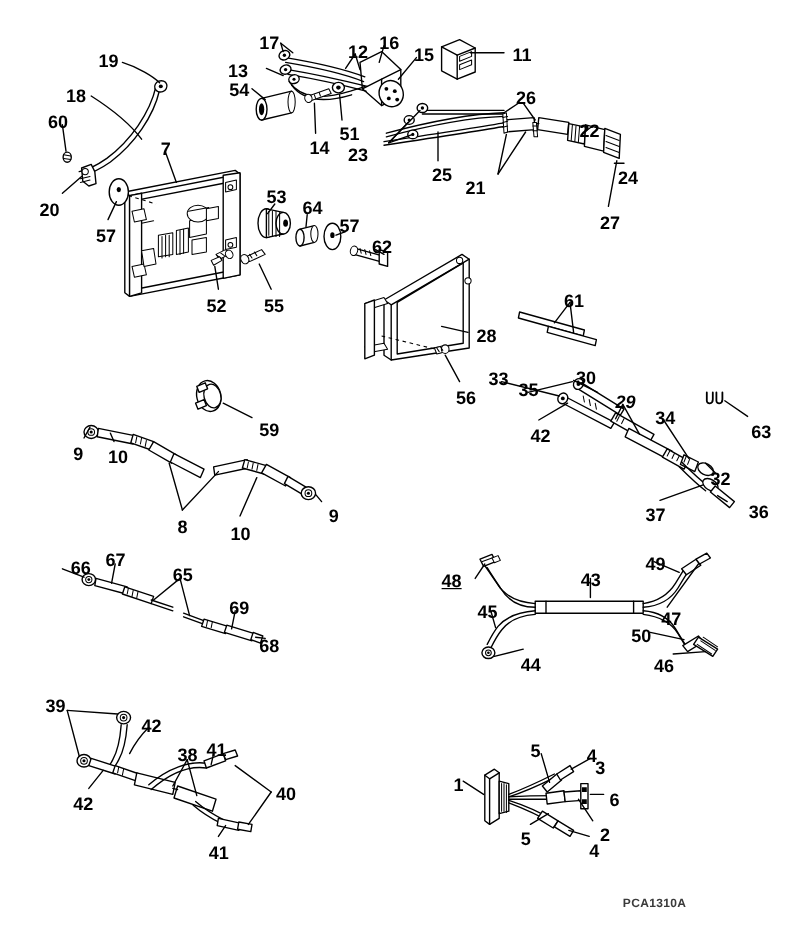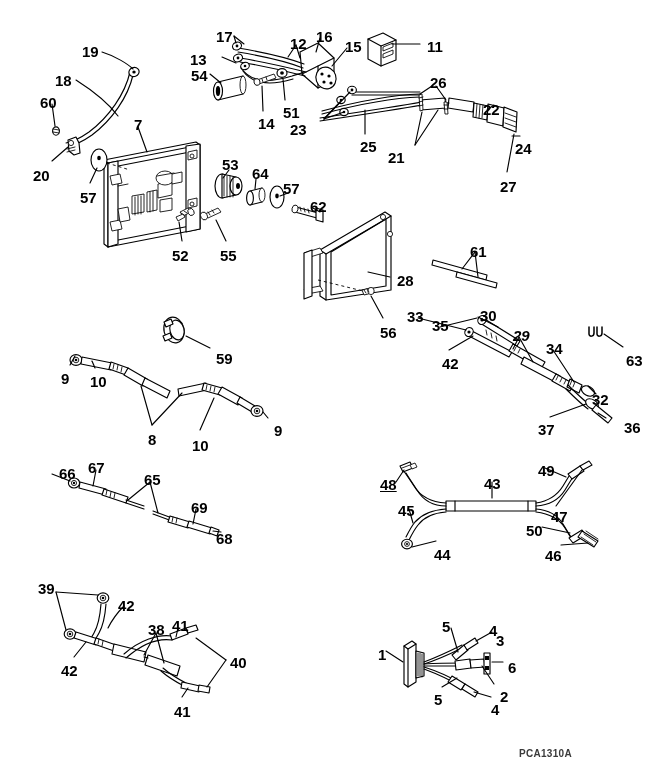"48" div.lbl { left: 380px -> 368px }
